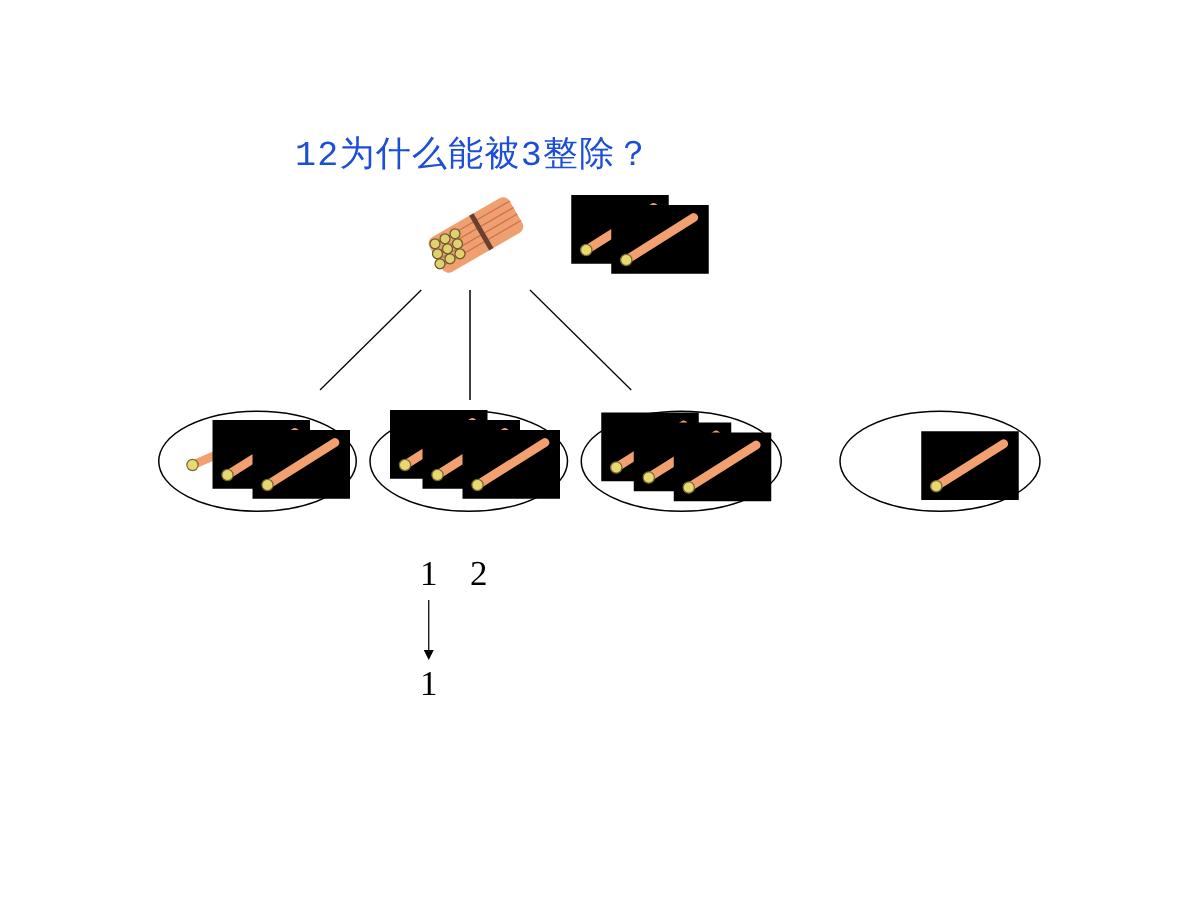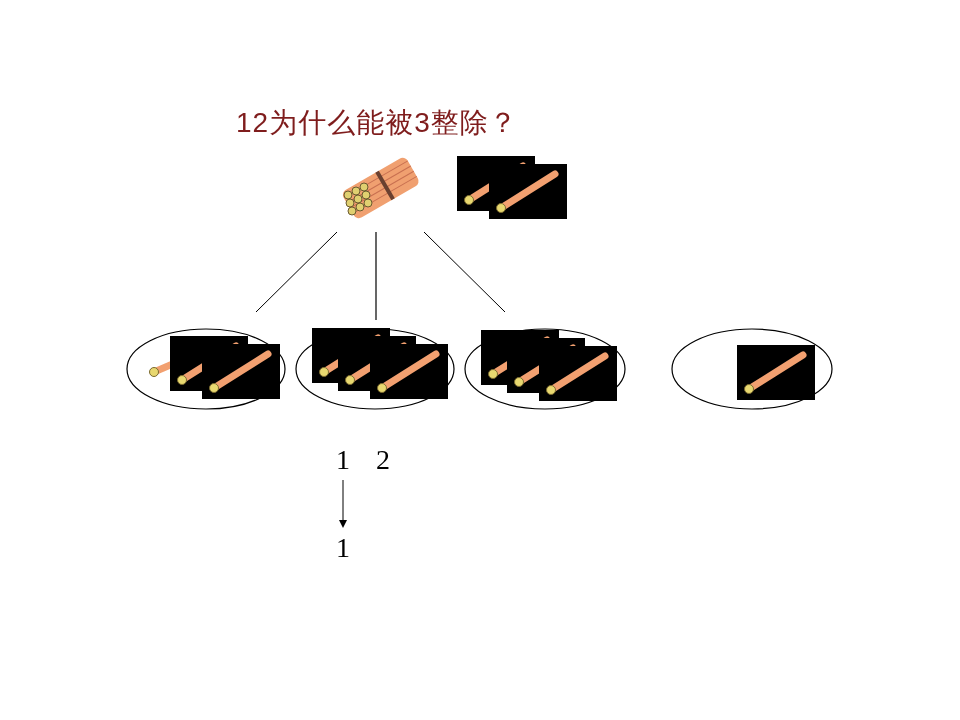"12为什么能被3整除？" .title { color: #7f1d1d -> #1d4ed8; font-family: Liberation Sans, sans-serif -> Liberation Mono, monospace }
